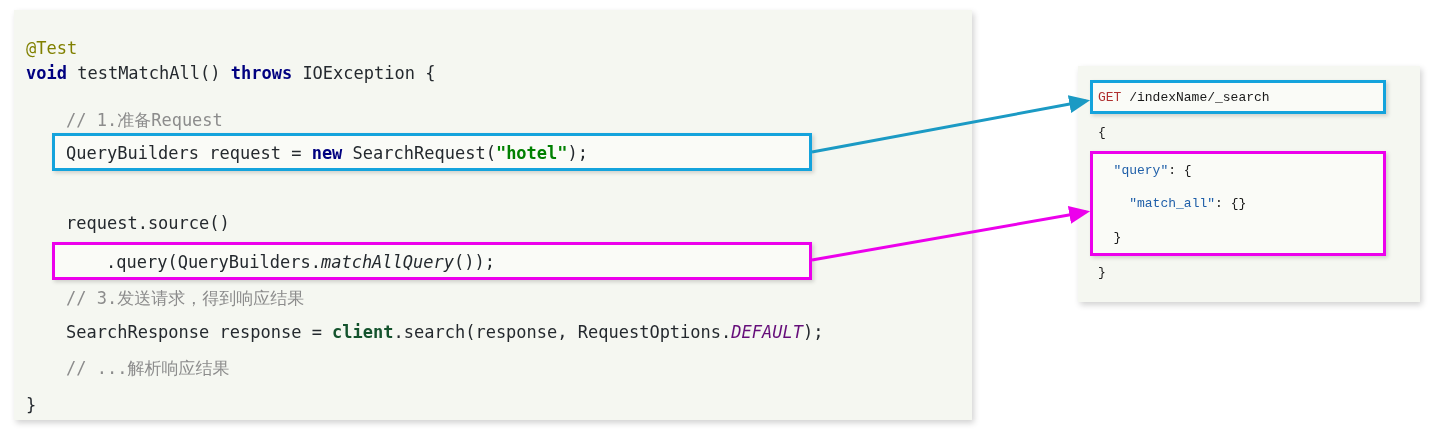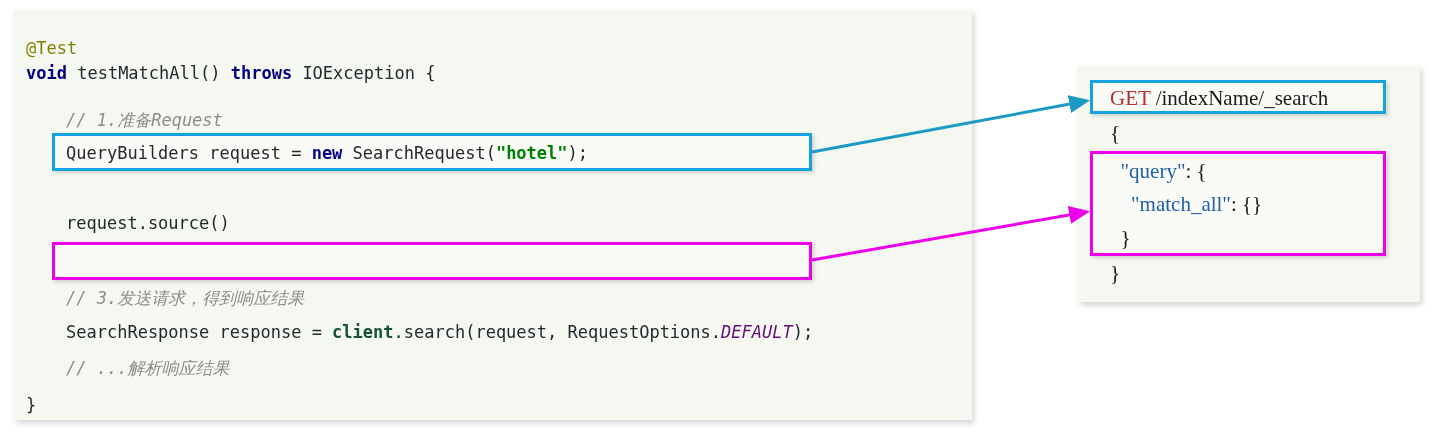"GET /indexName/_search" .dsl-line { font-family: Liberation Serif, serif -> Liberation Mono, monospace; font-size: 21px -> 13px; margin-left: 12px -> none }
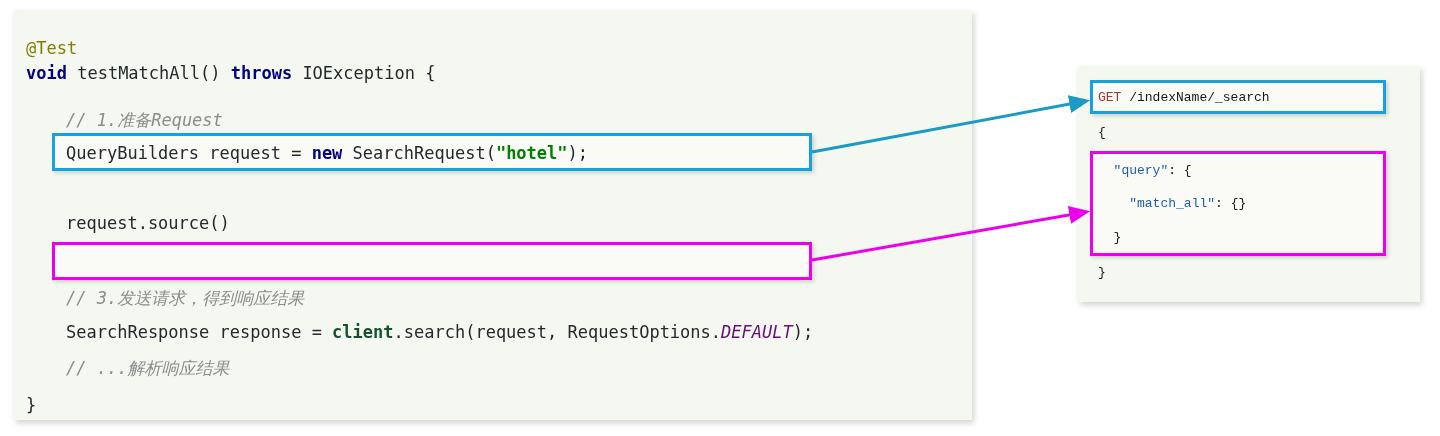"// 1.准备Request" .cmt { font-style: italic -> none }
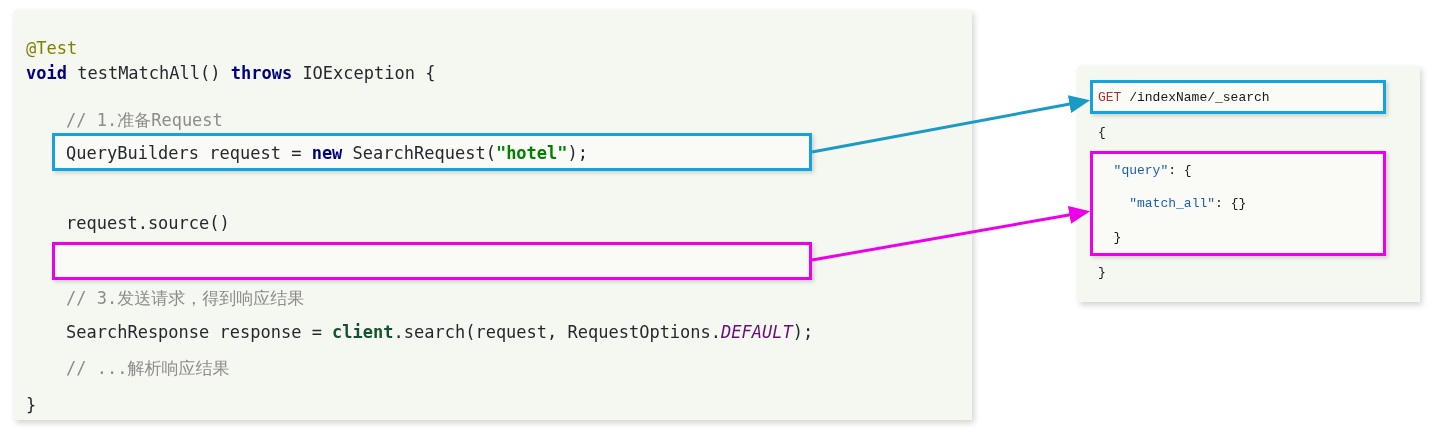".query(QueryBuilders.matchAllQuery());" div.code-line { html: none -> <div><span>.query(QueryBuilders.</span><span>matchAllQuery</span><span>());</span></div> }
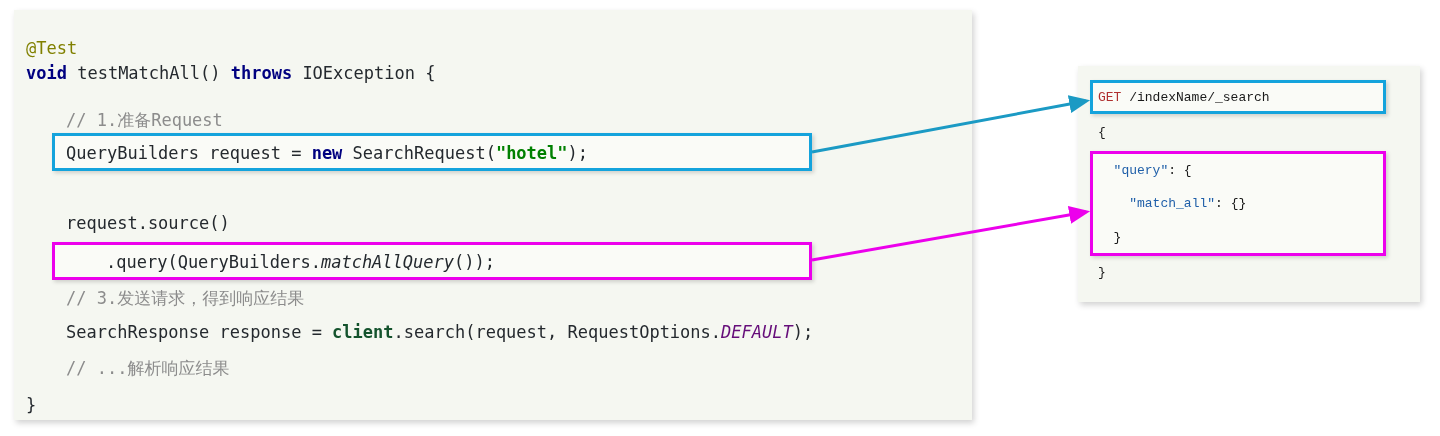".search(request, RequestOptions." span { text: request -> response }
